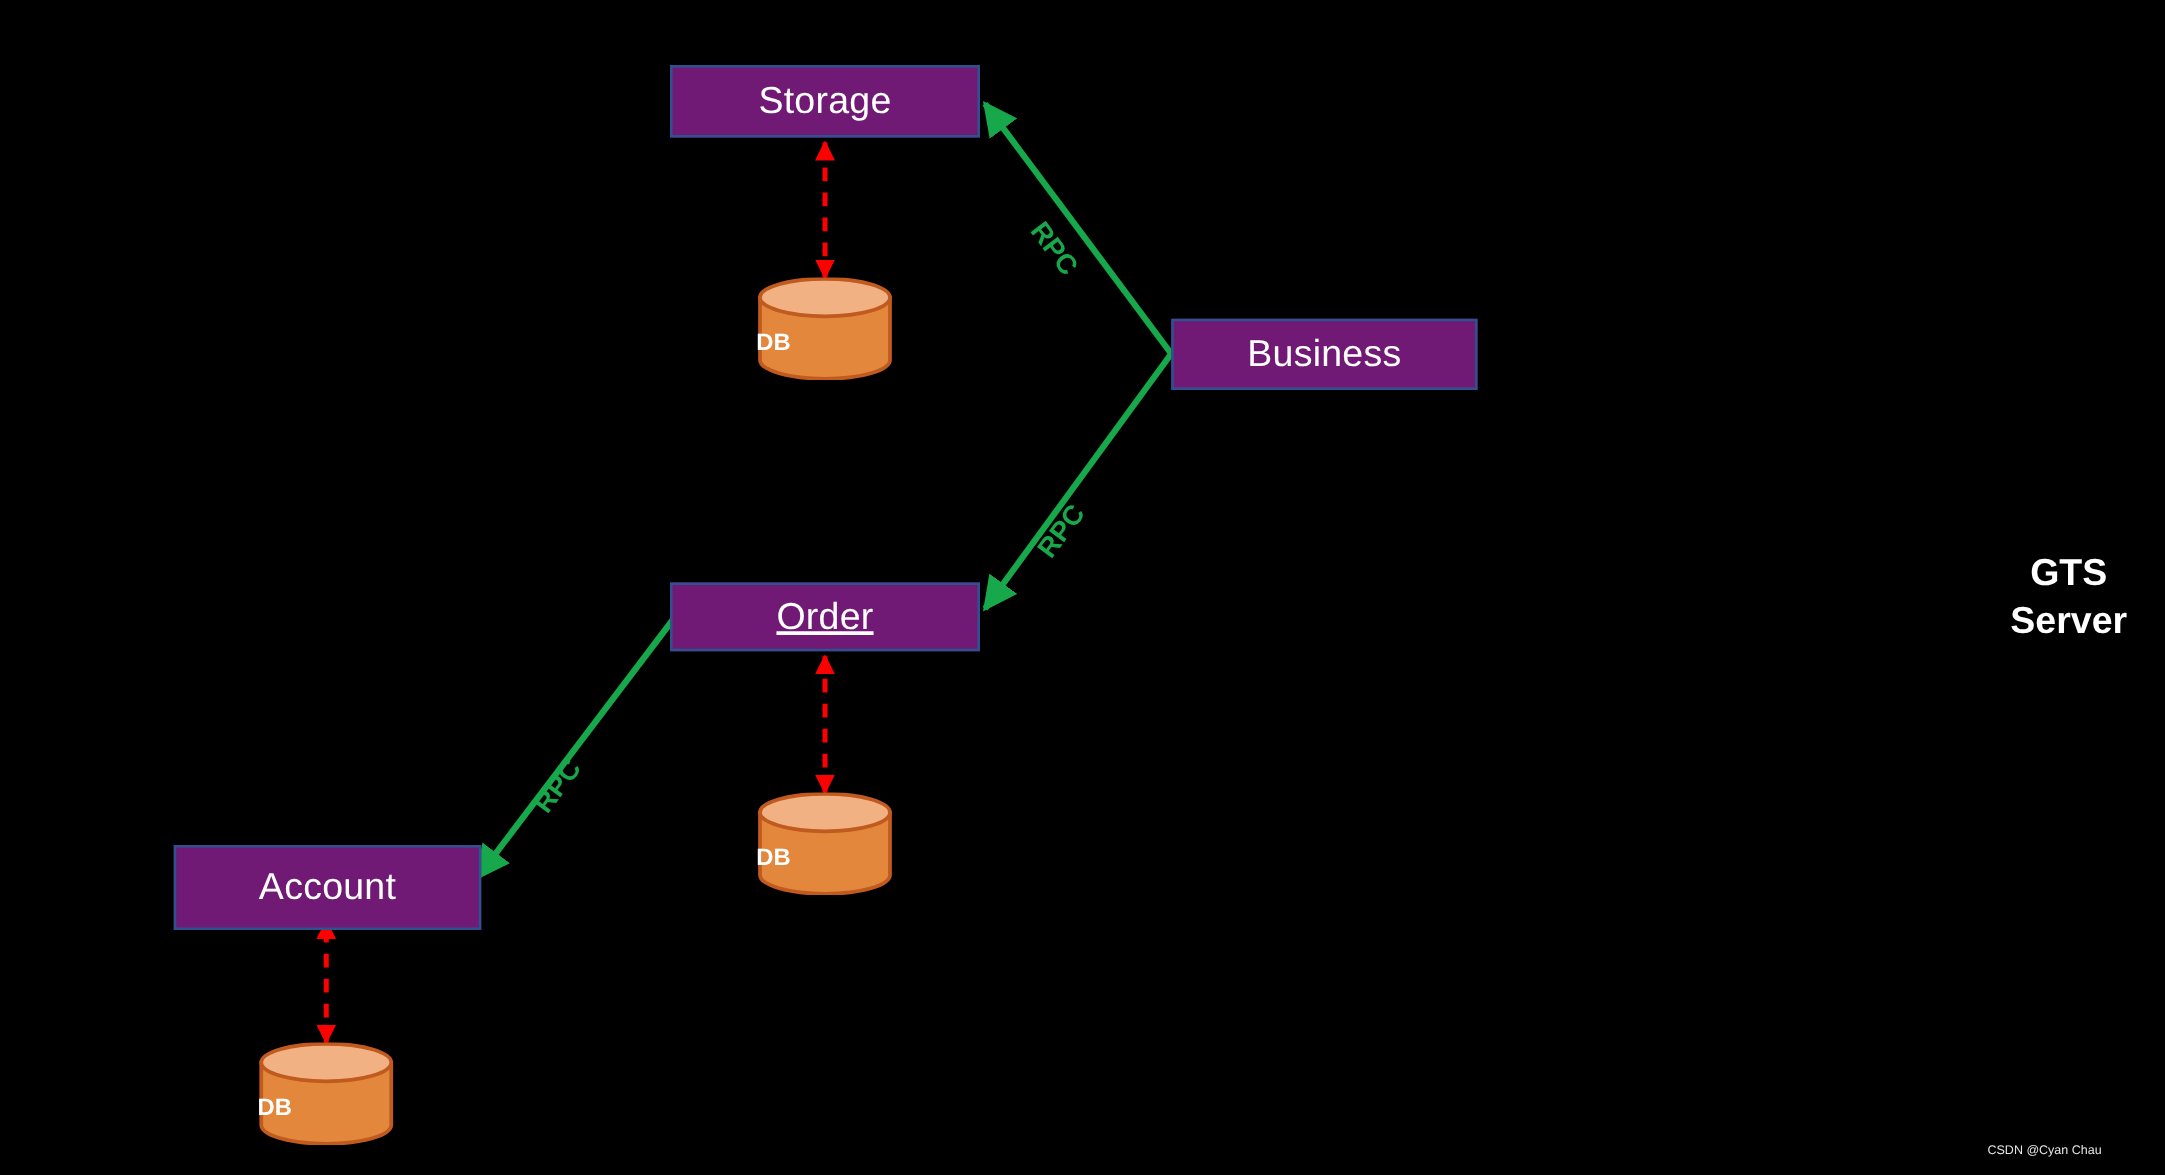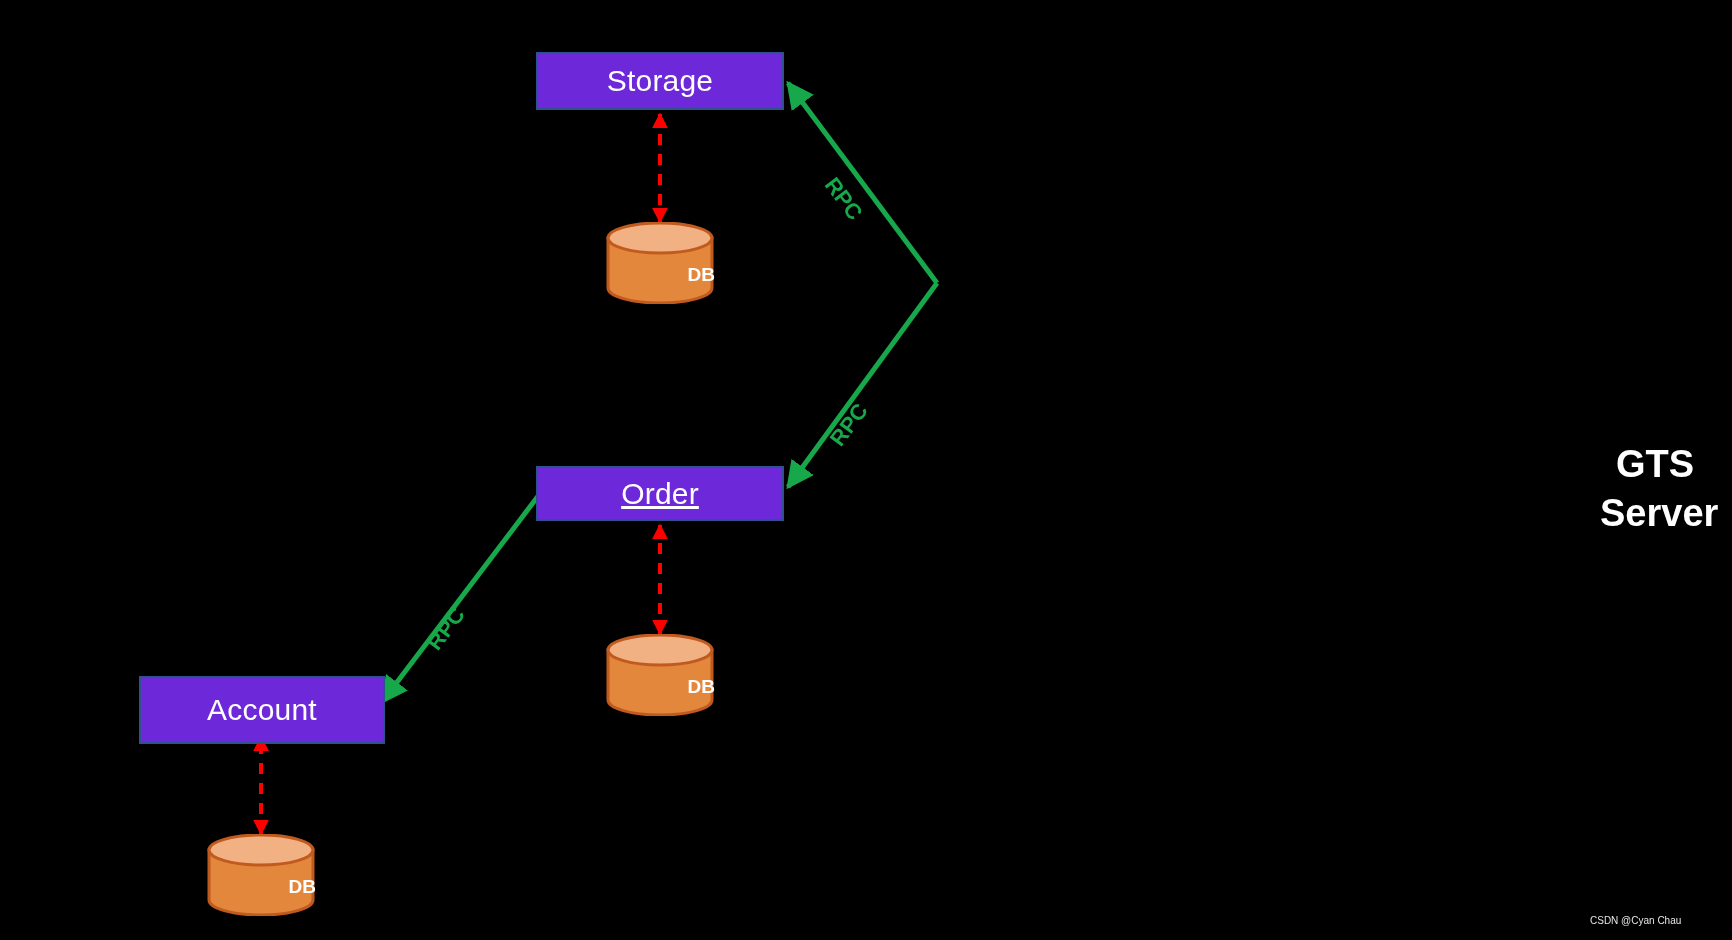"Storage" .node-box { background: #6d28d9 -> #701a75 }
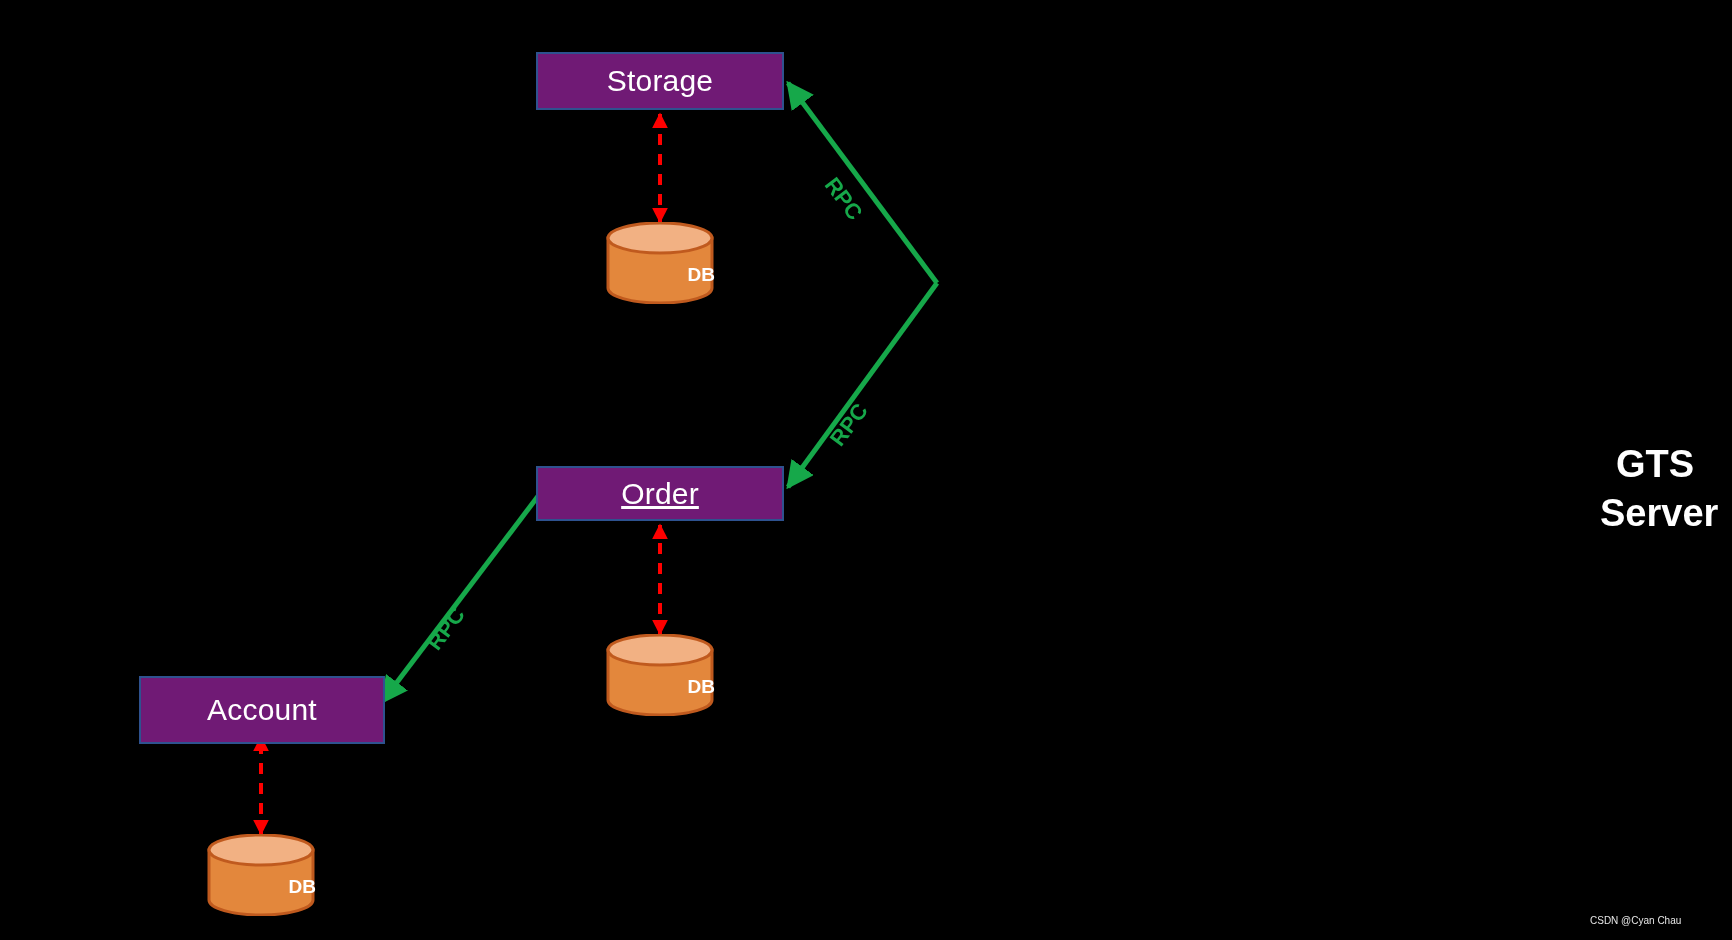"DB" .db-label { text-align: right -> left }
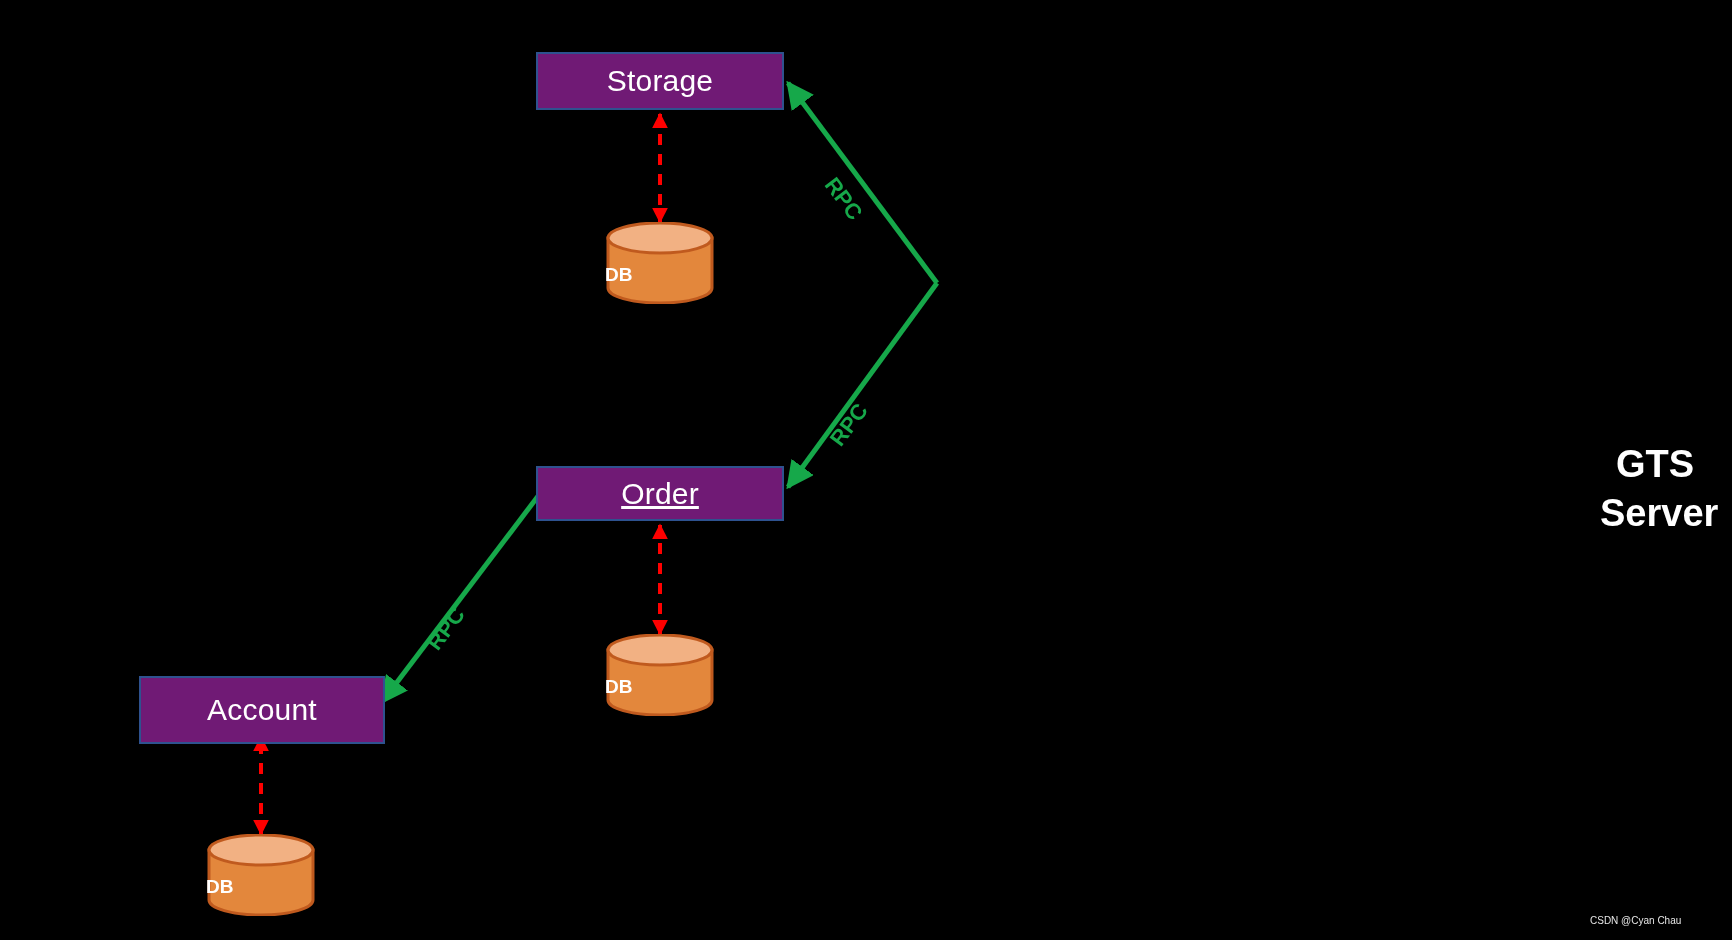"Business" div.node-box { html: none -> <div> <span>Business</span> </div> }
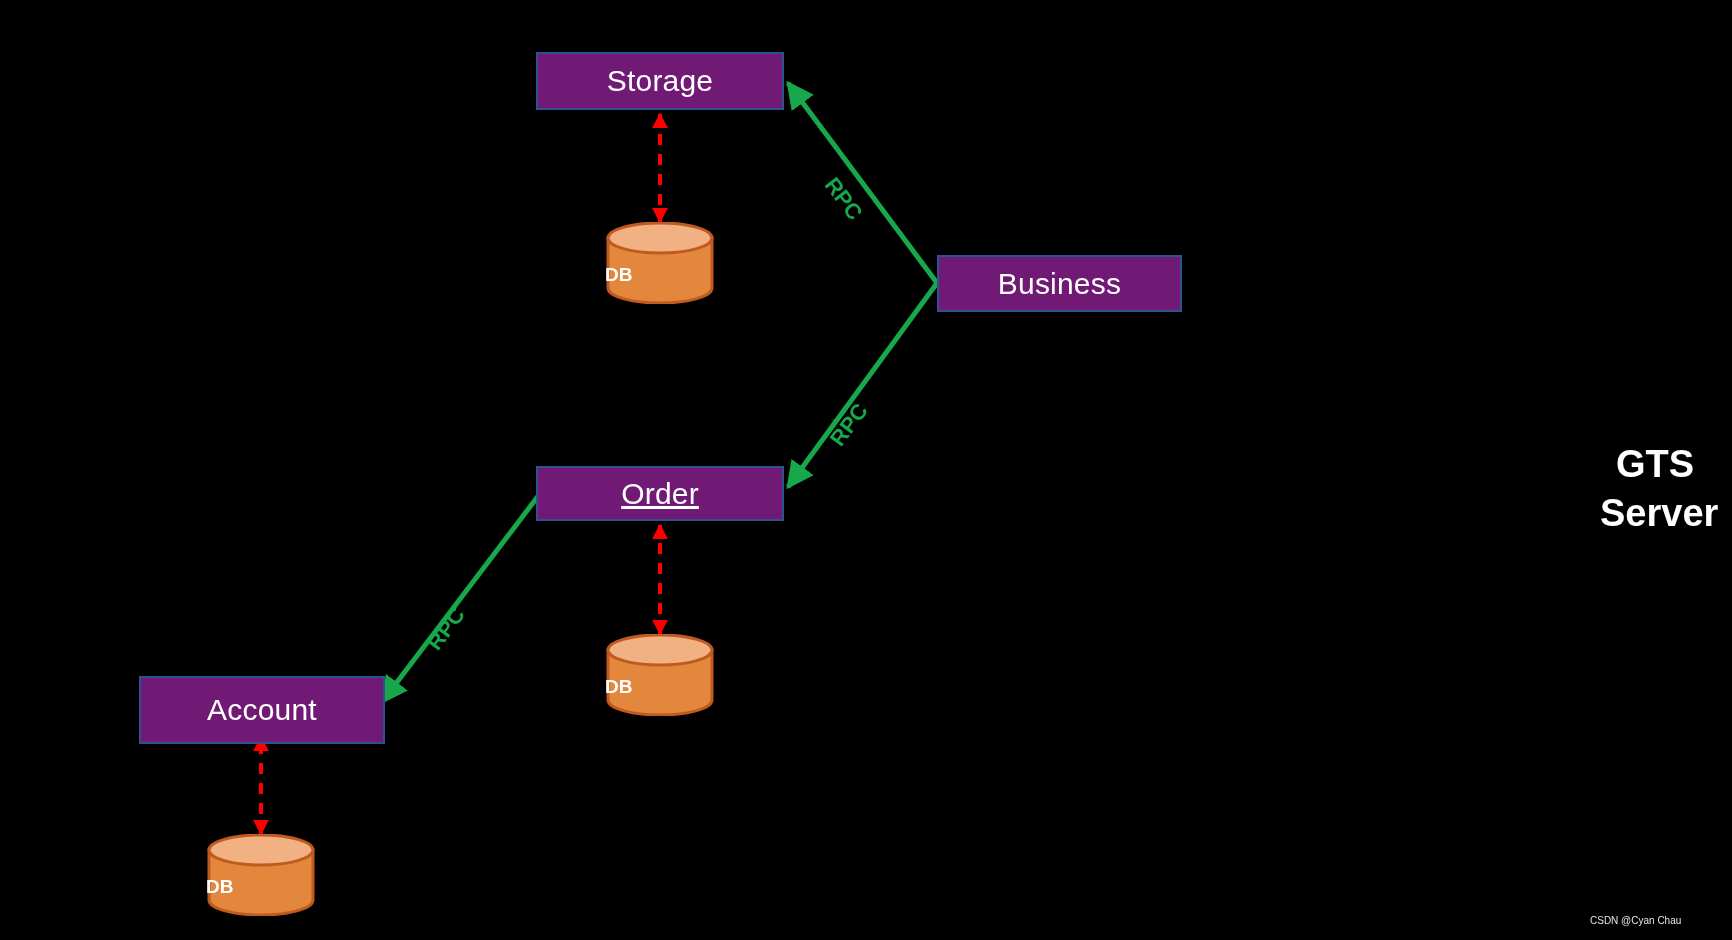"GTS" .gts-server { font-size: 38px -> 30px }
